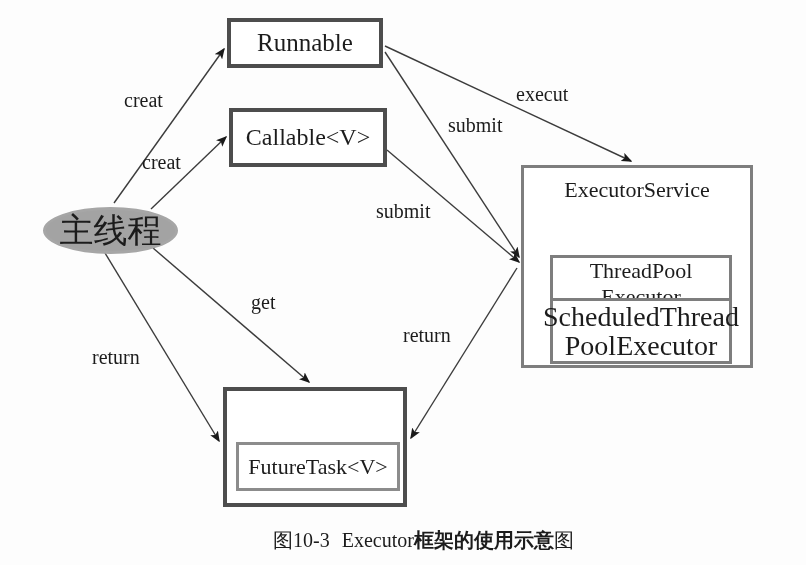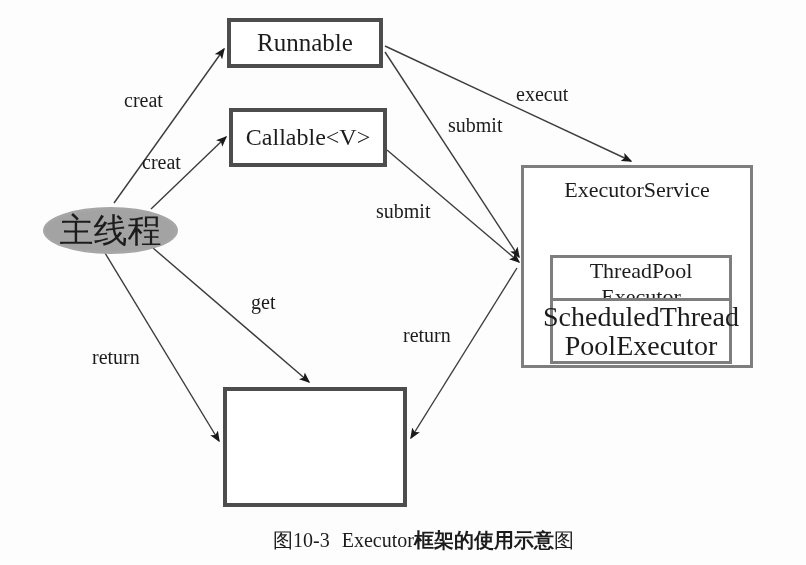"FutureTask<V>" div.node { html: none -> <div> <span>FutureTask&lt;V&gt;</span> </div> }
